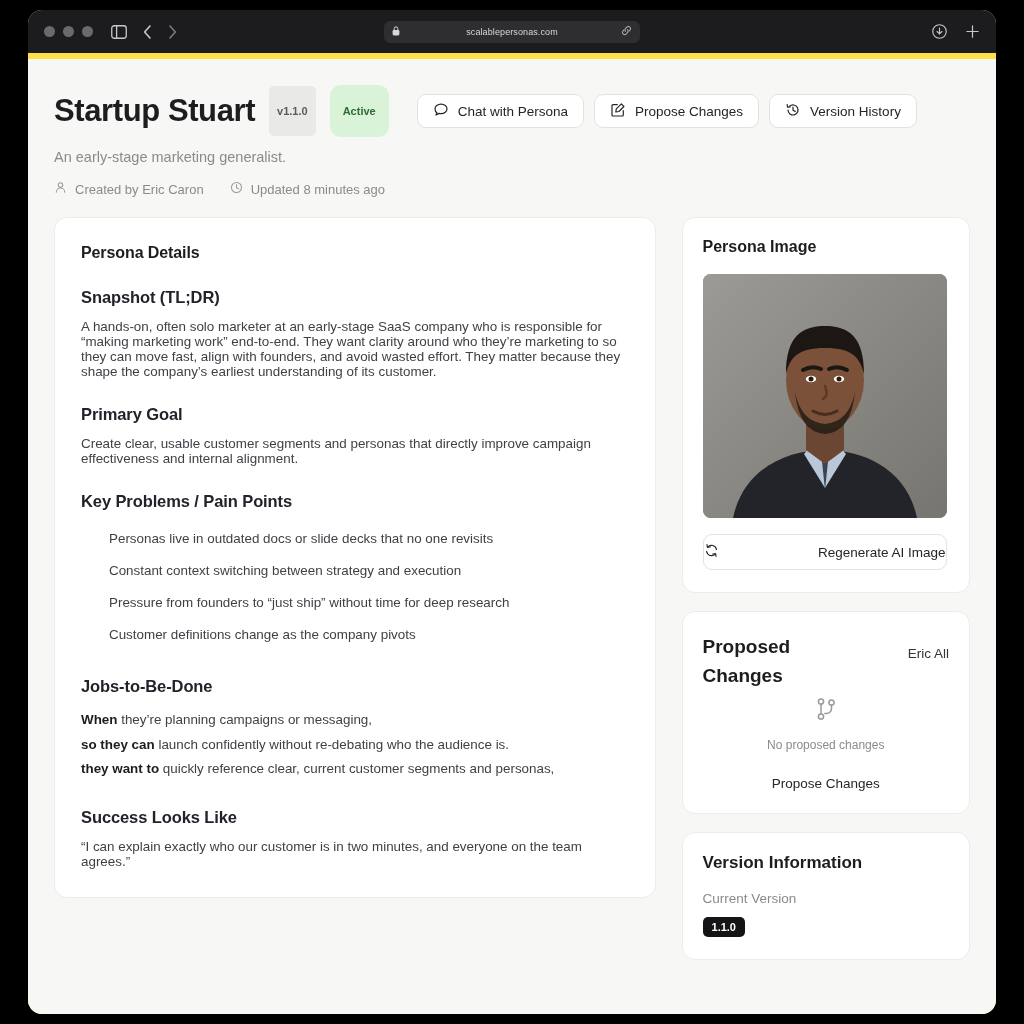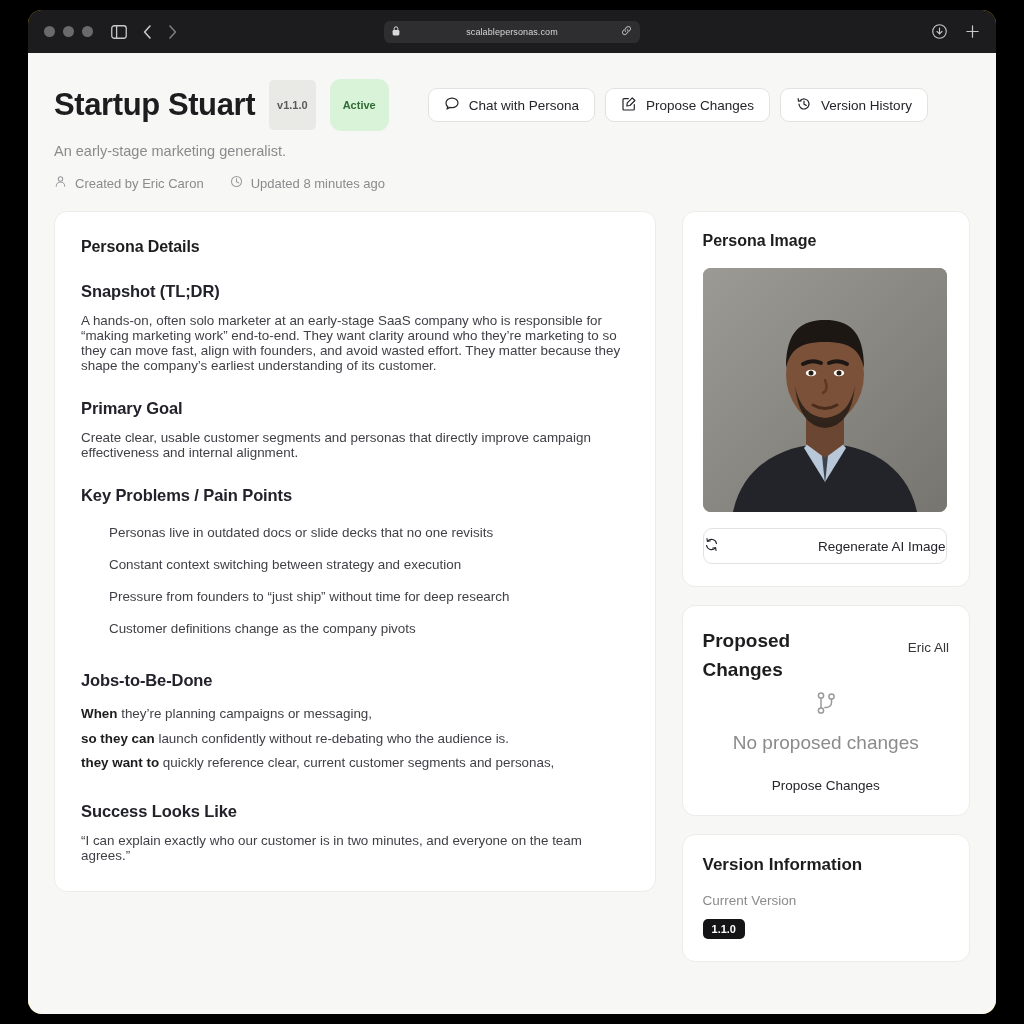"scalablepersonas.com" .device { background: #eab308 -> #fde047; gap: none -> 6px }
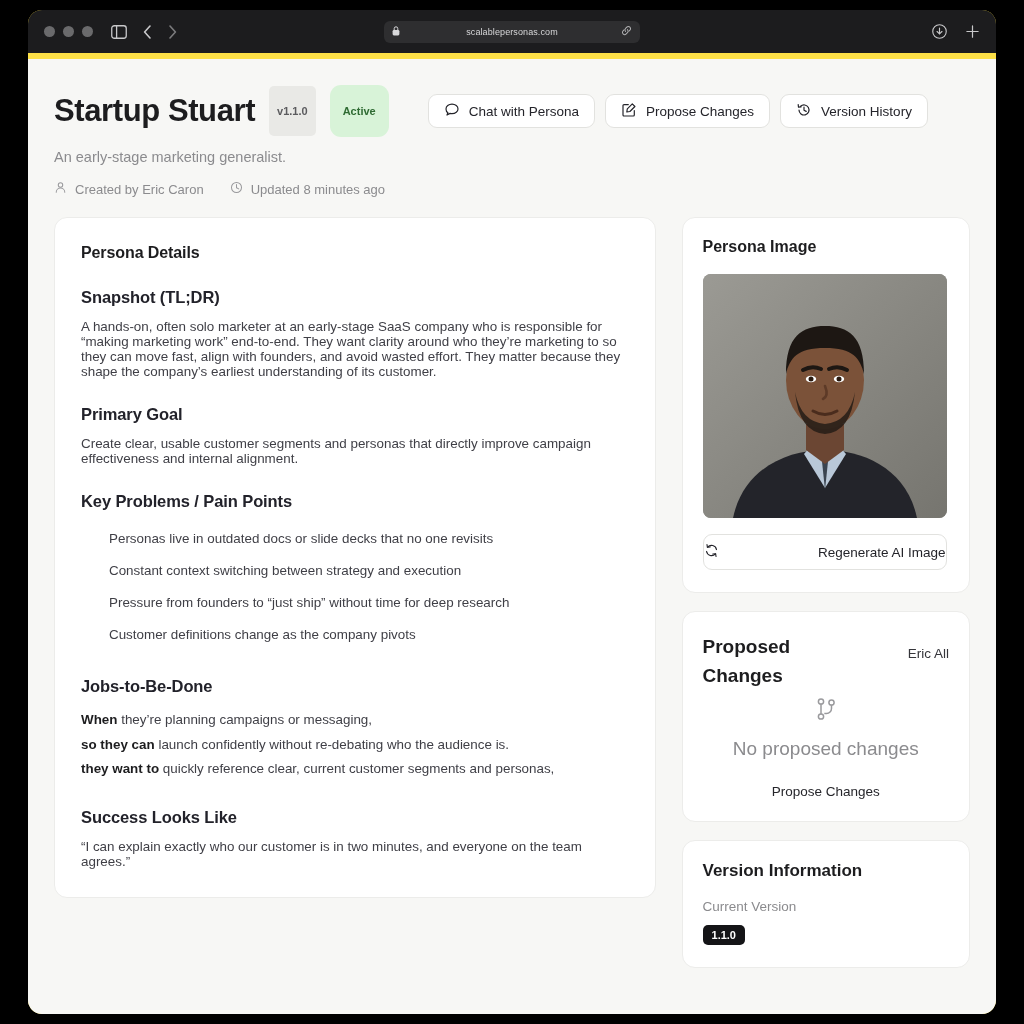"Chat with Persona" .hdr-actions { margin-left: 25px -> 14px }
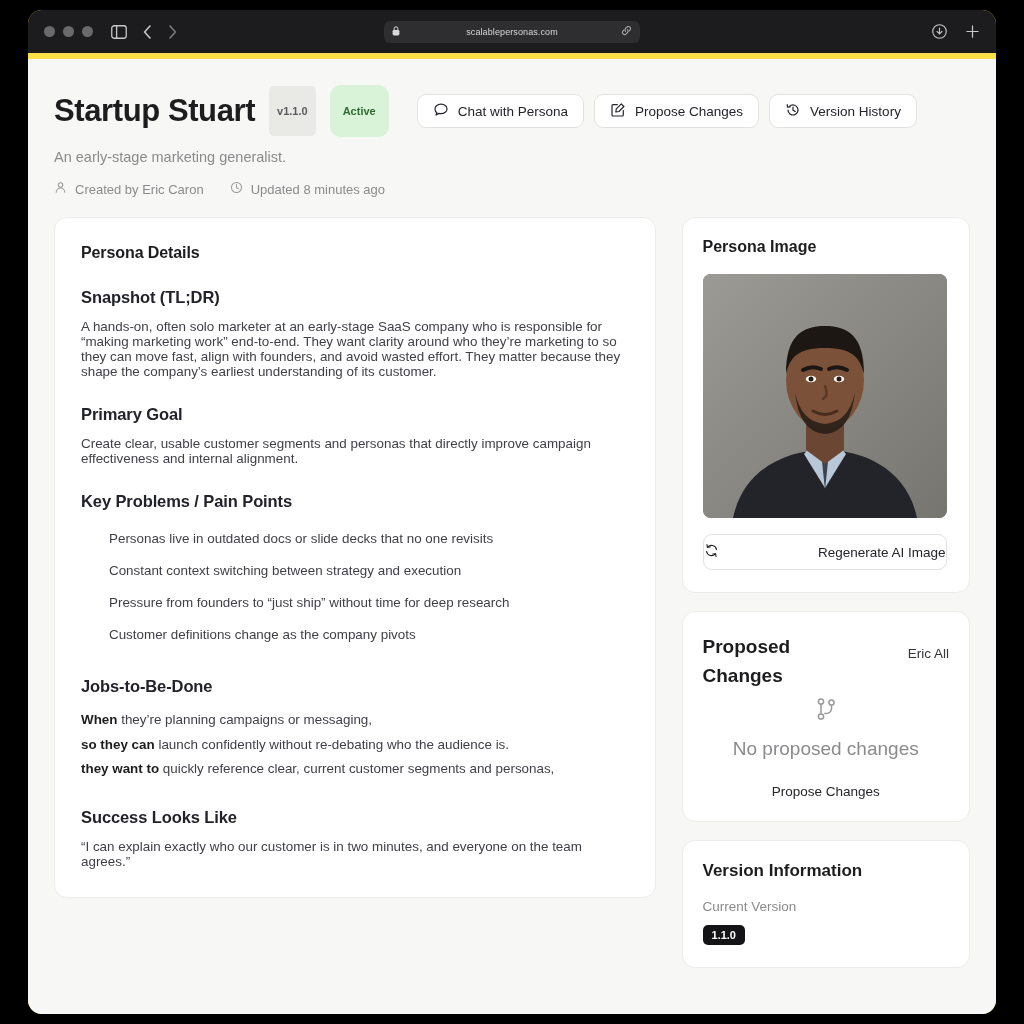"No proposed changes" .pc-empty .t1 { font-size: 19px -> 12px }
